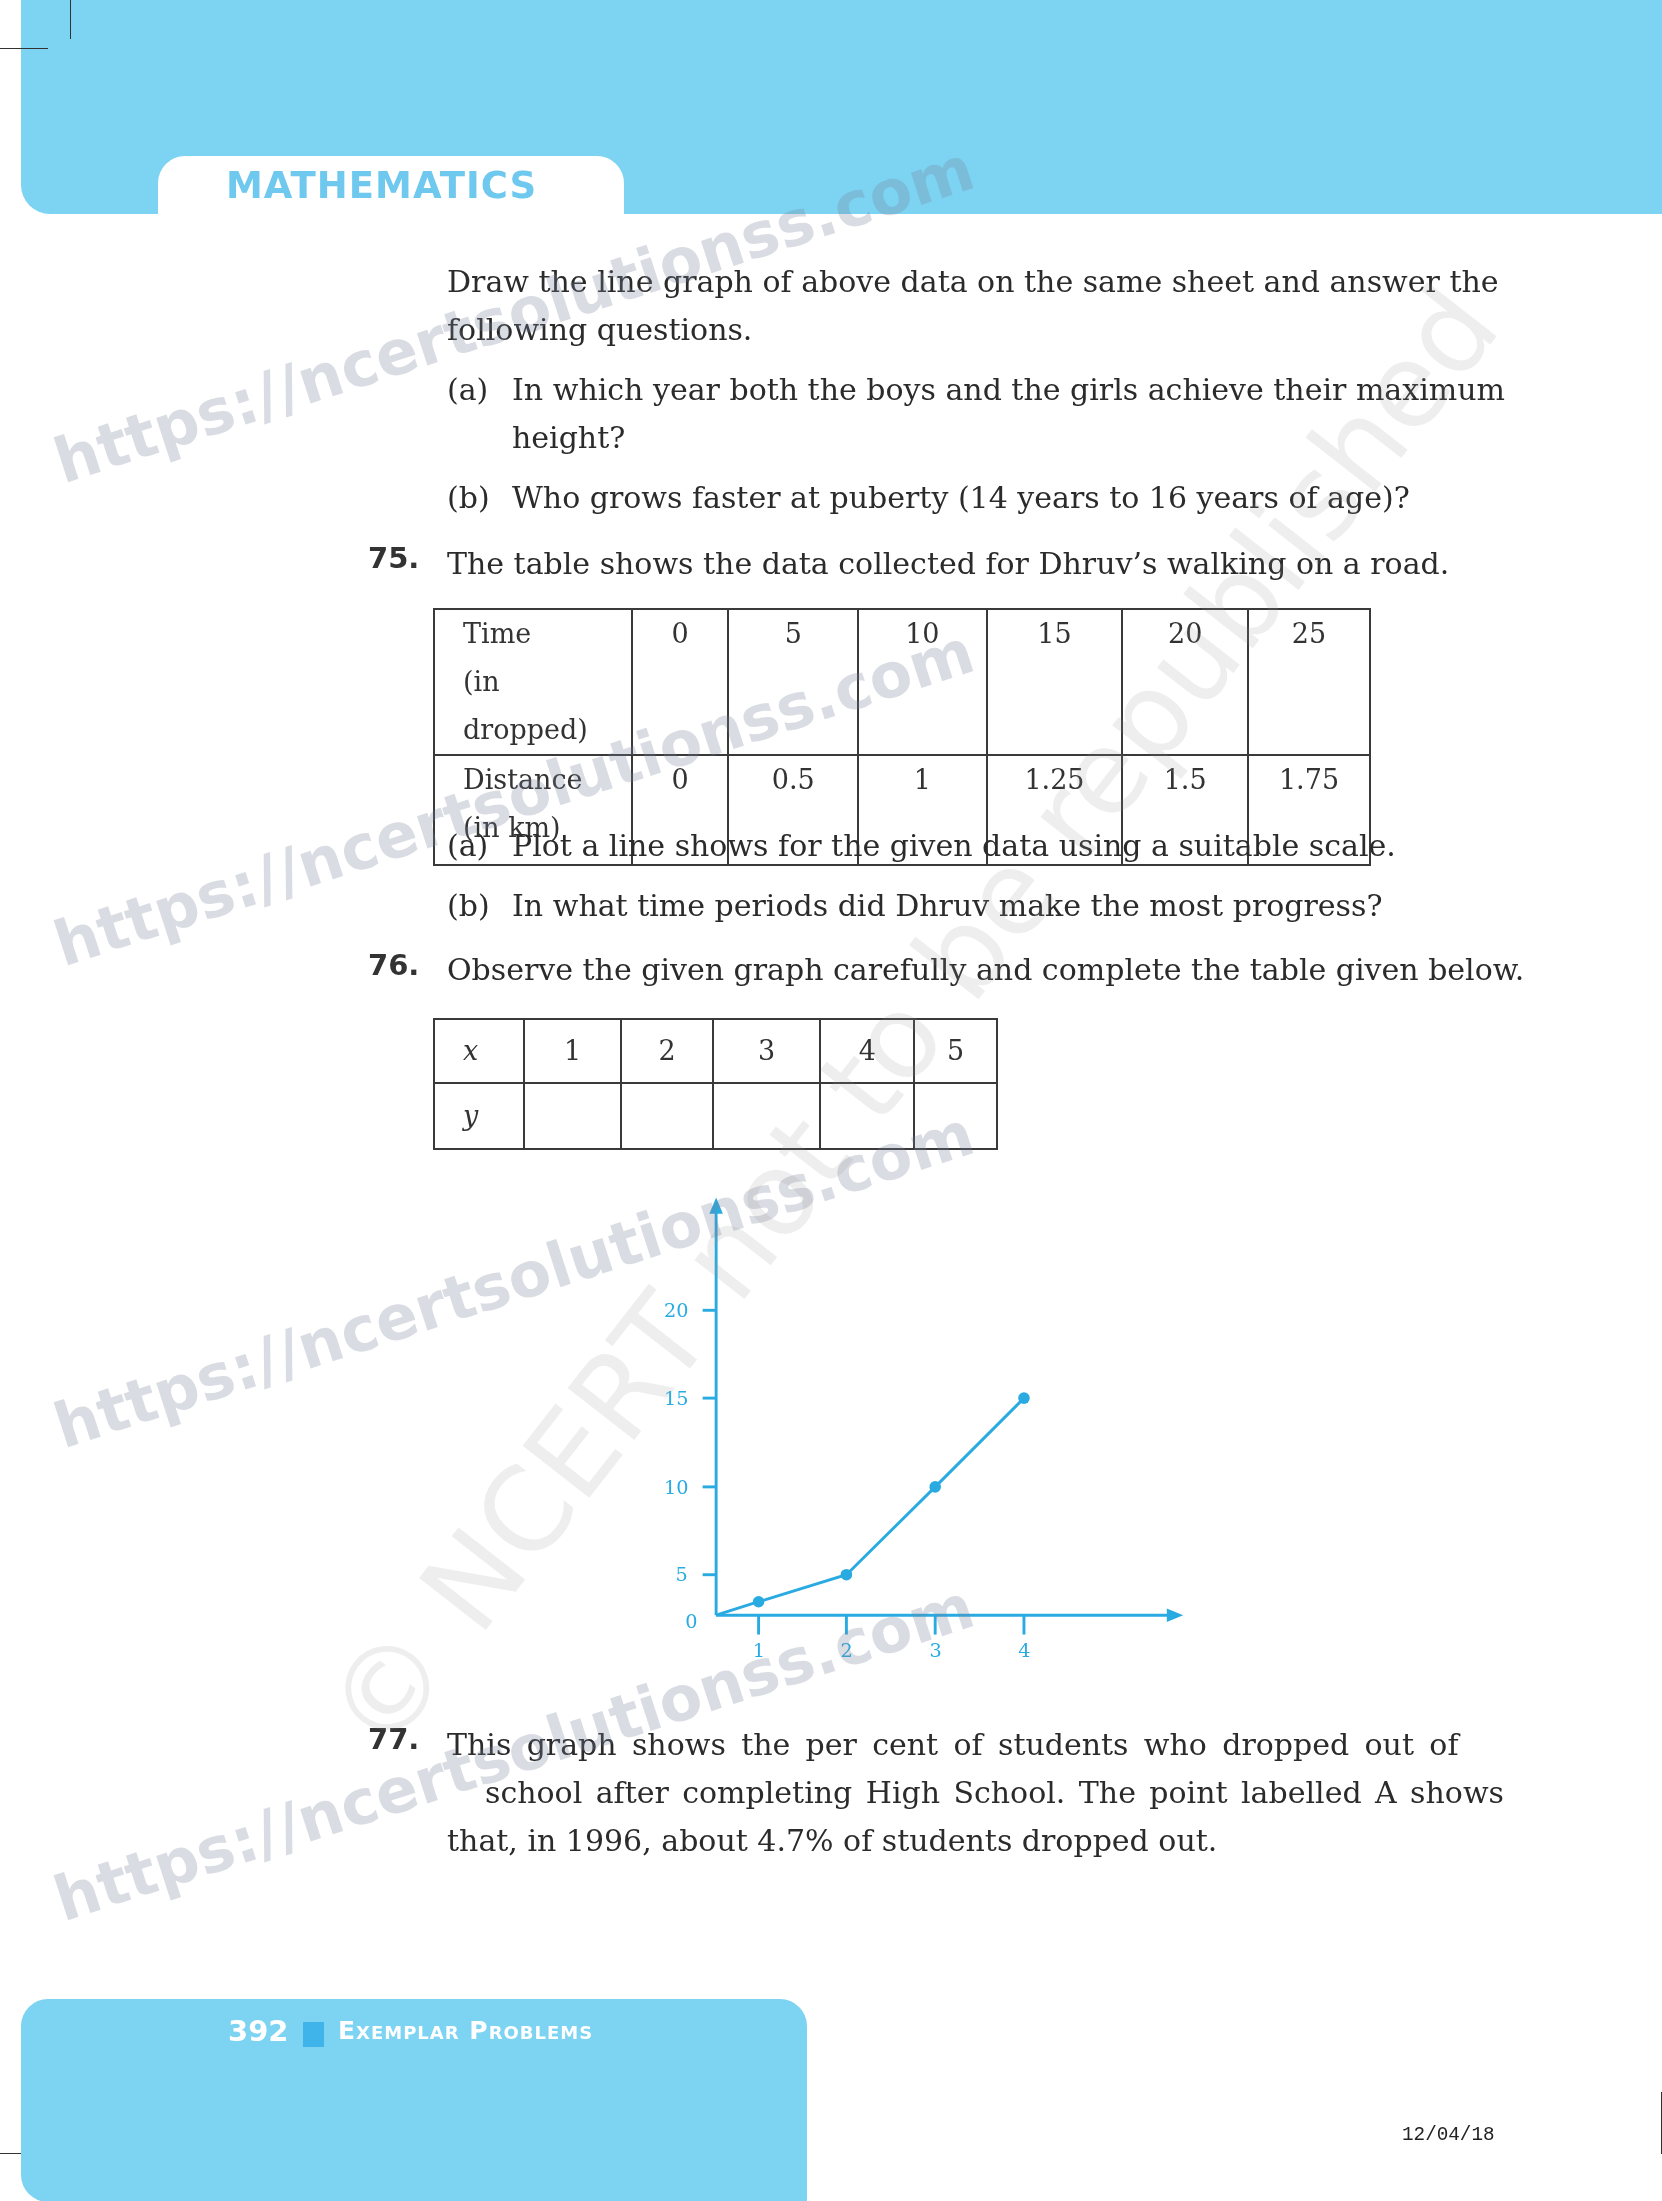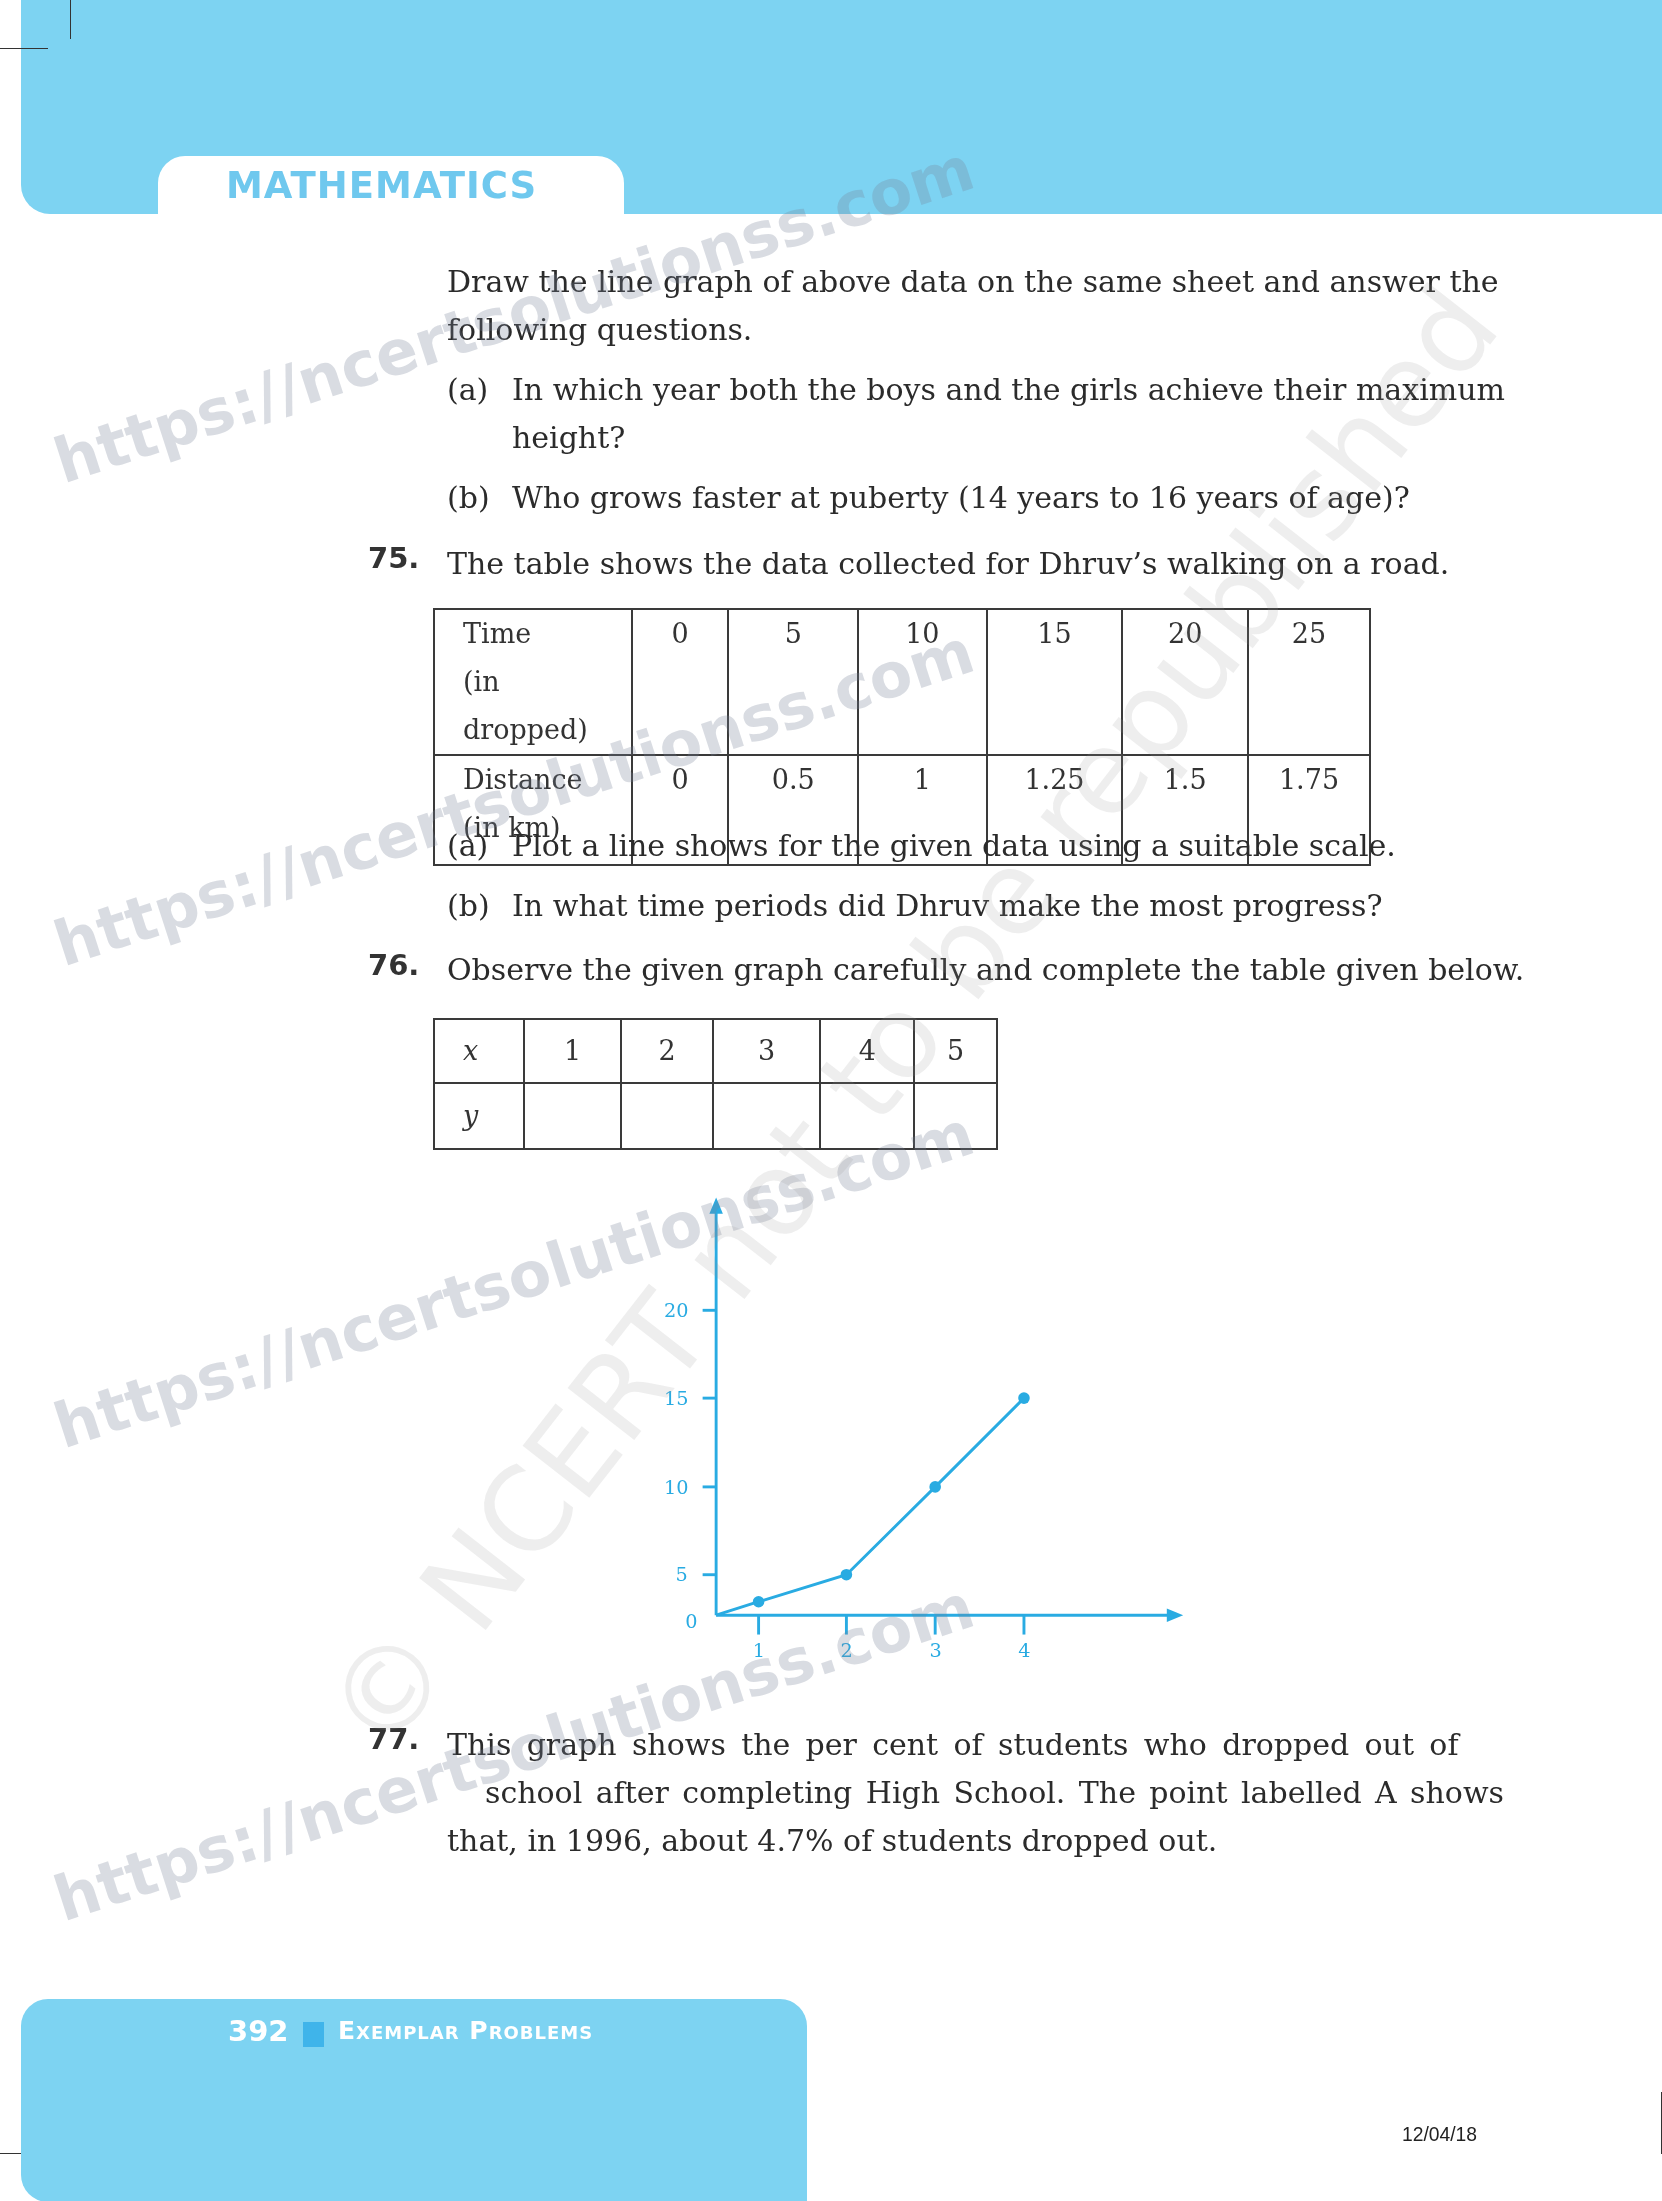"12/04/18" .date { font-family: Liberation Sans, sans-serif -> Liberation Mono, monospace }
